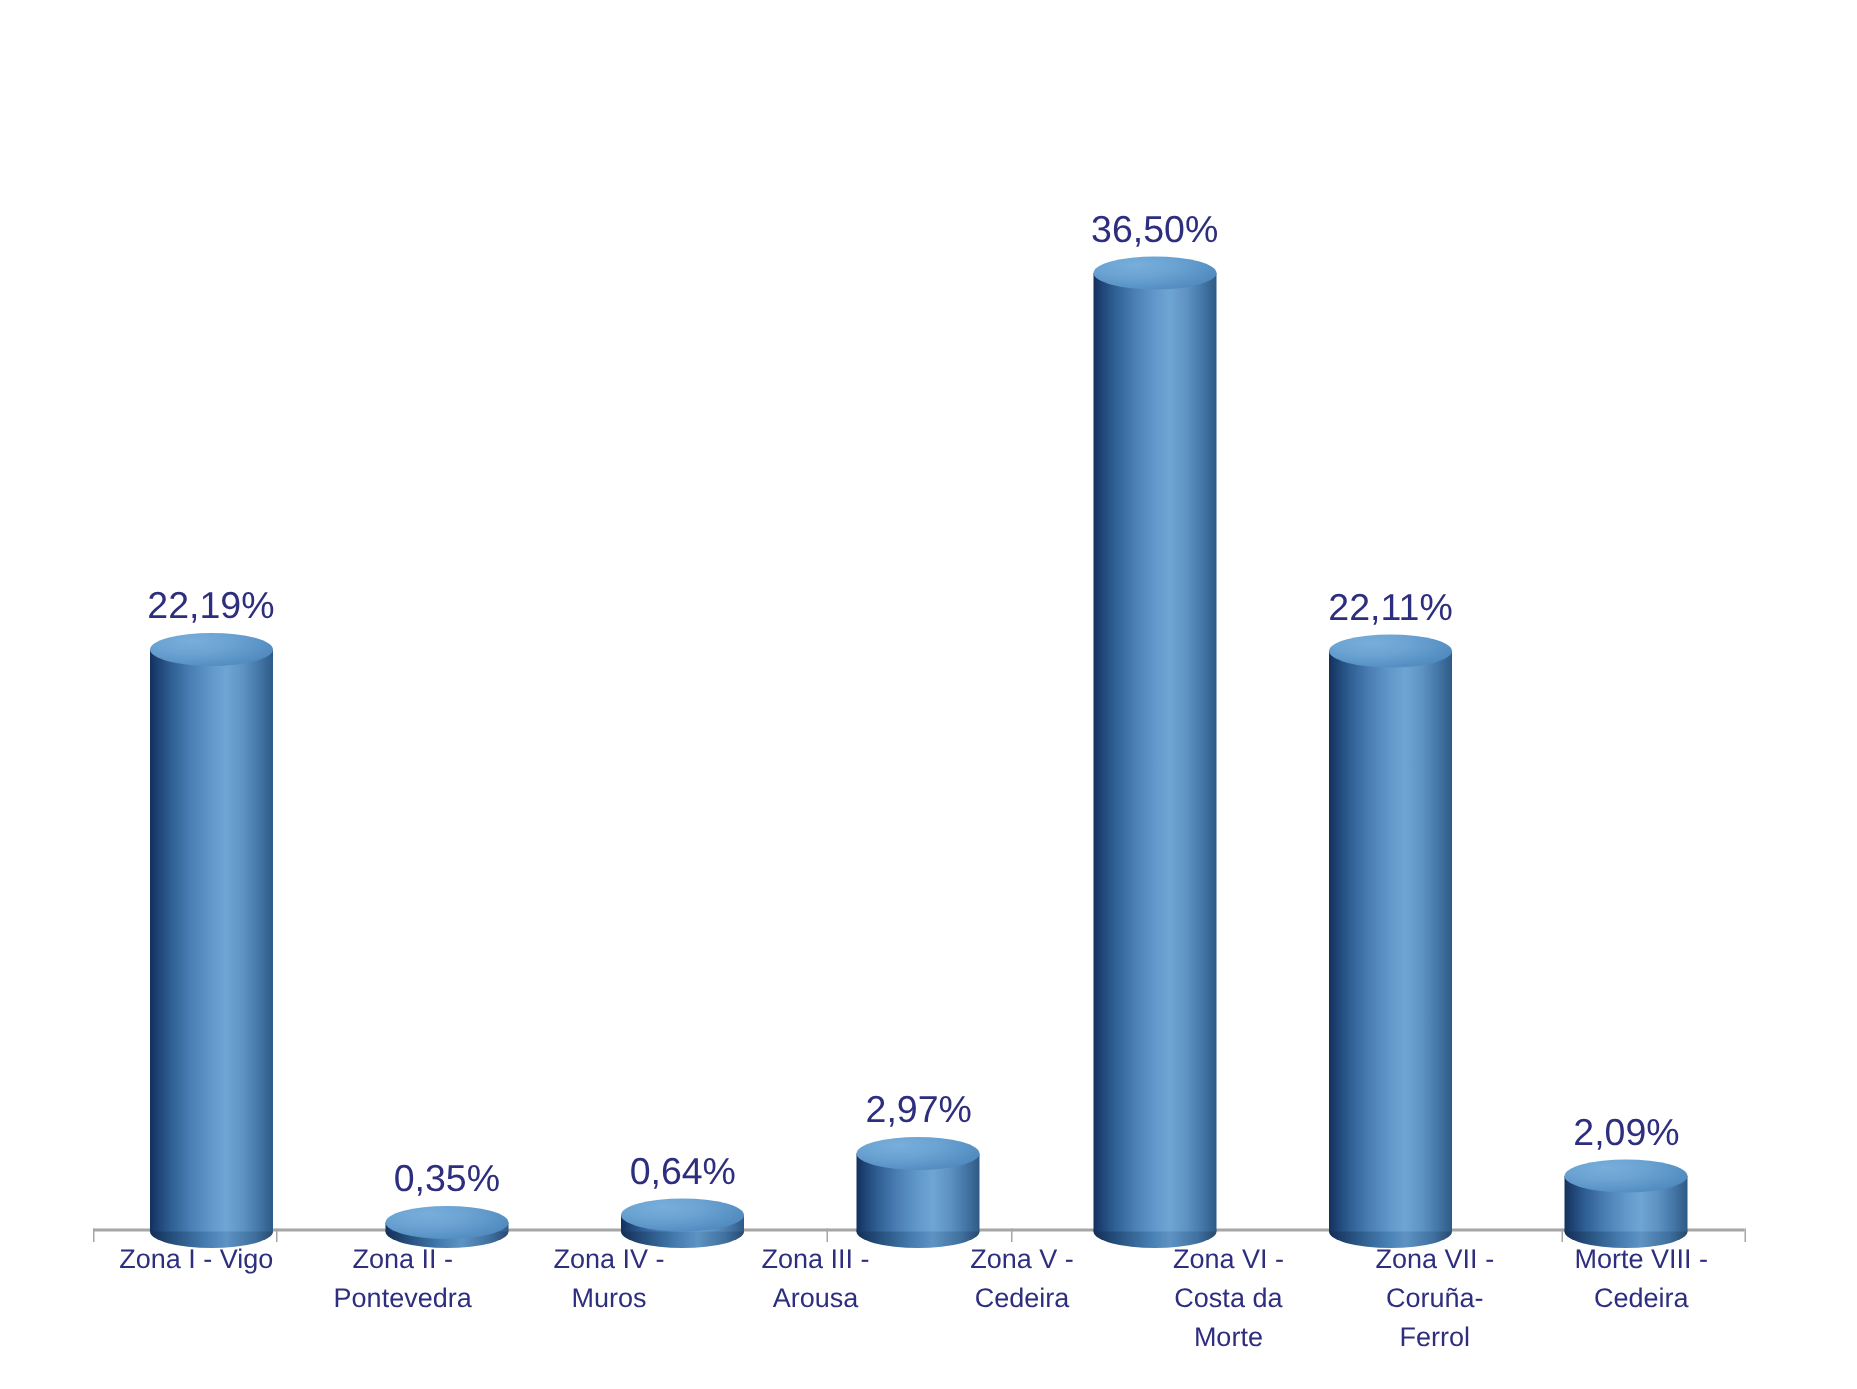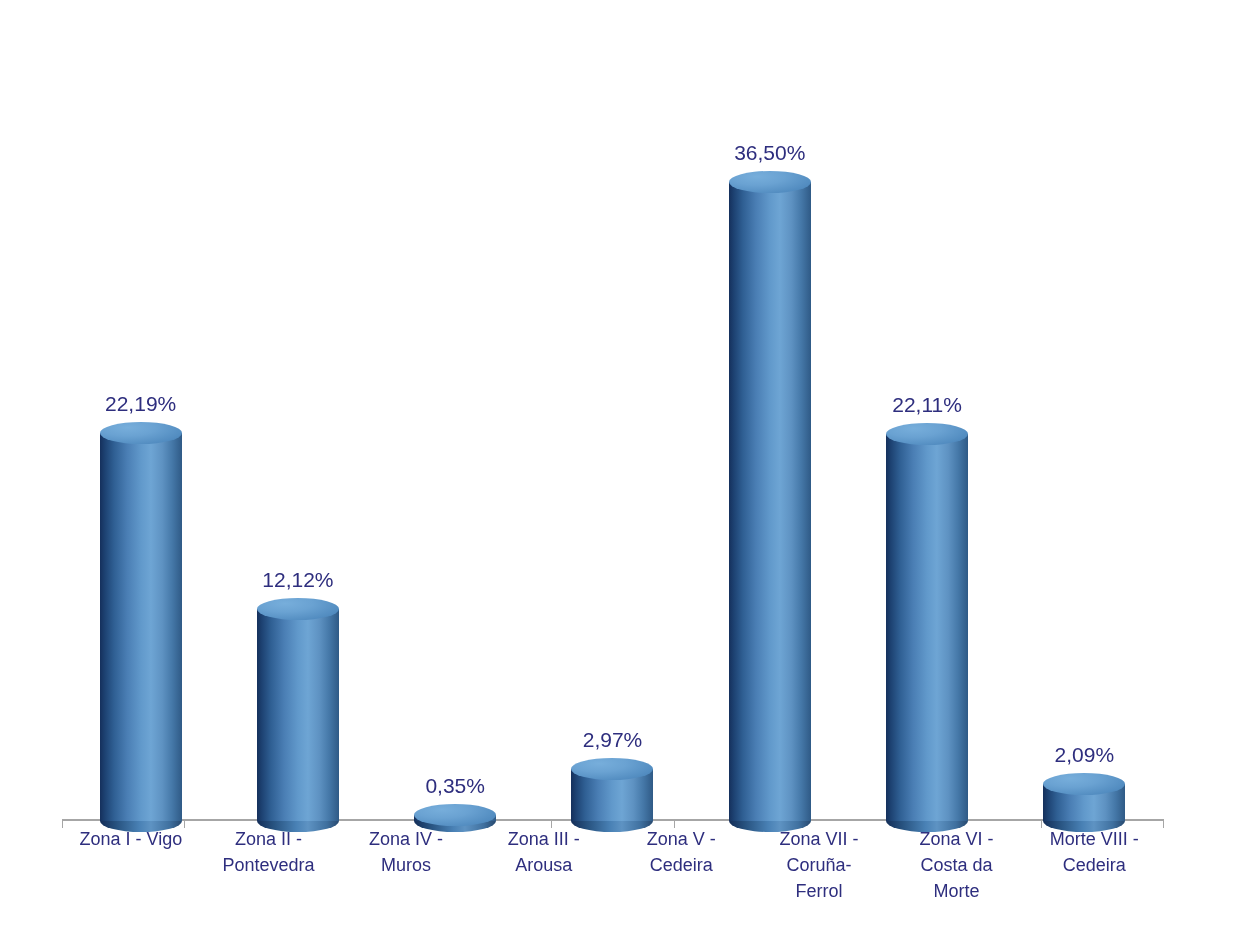"36,50%" .value-label { font-size: 21px -> 25px }
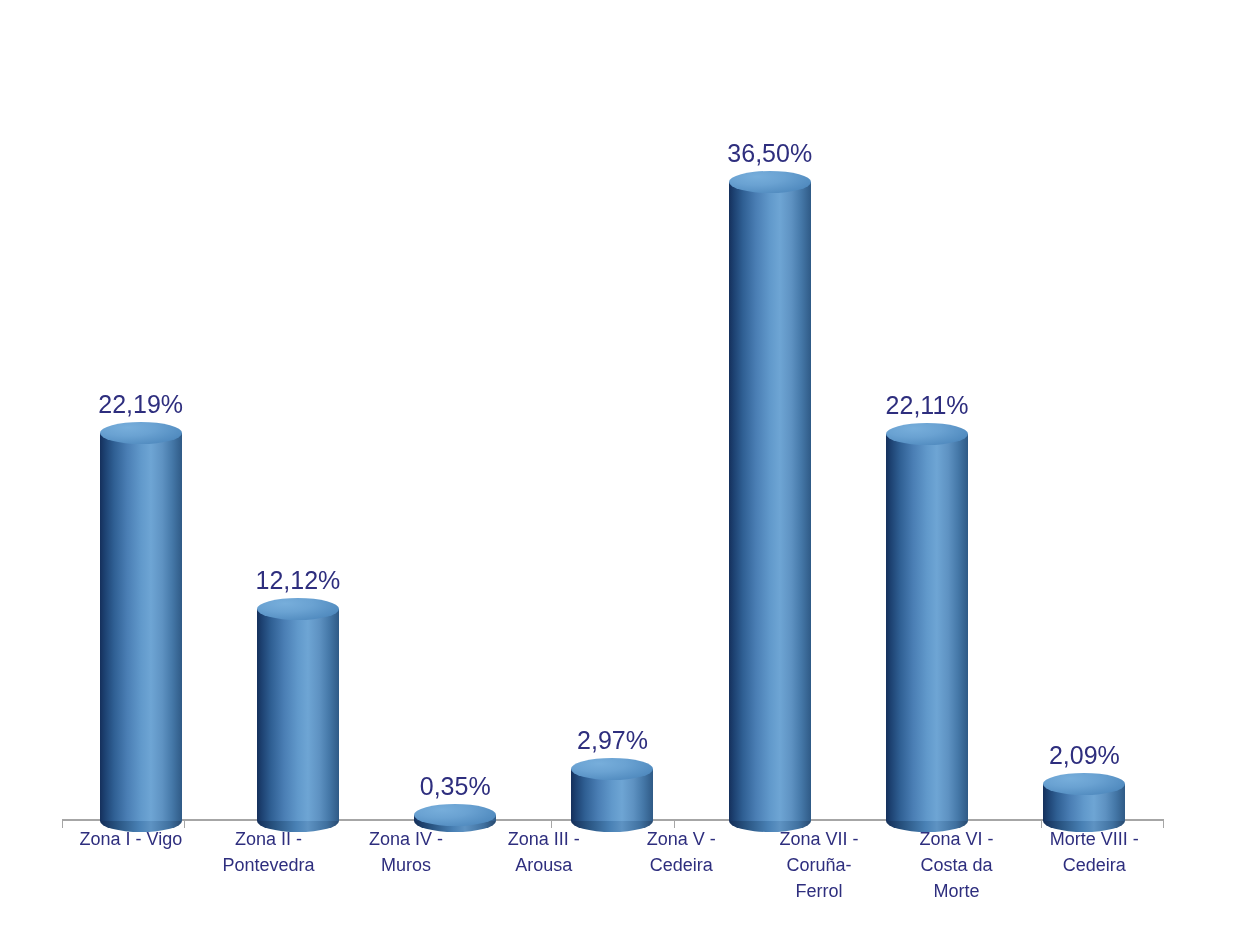"12,12%" div.column { html: <div> <div>12,12%</div> <div> <div></div> <div></div> <div></div> </div> </div> -> none }
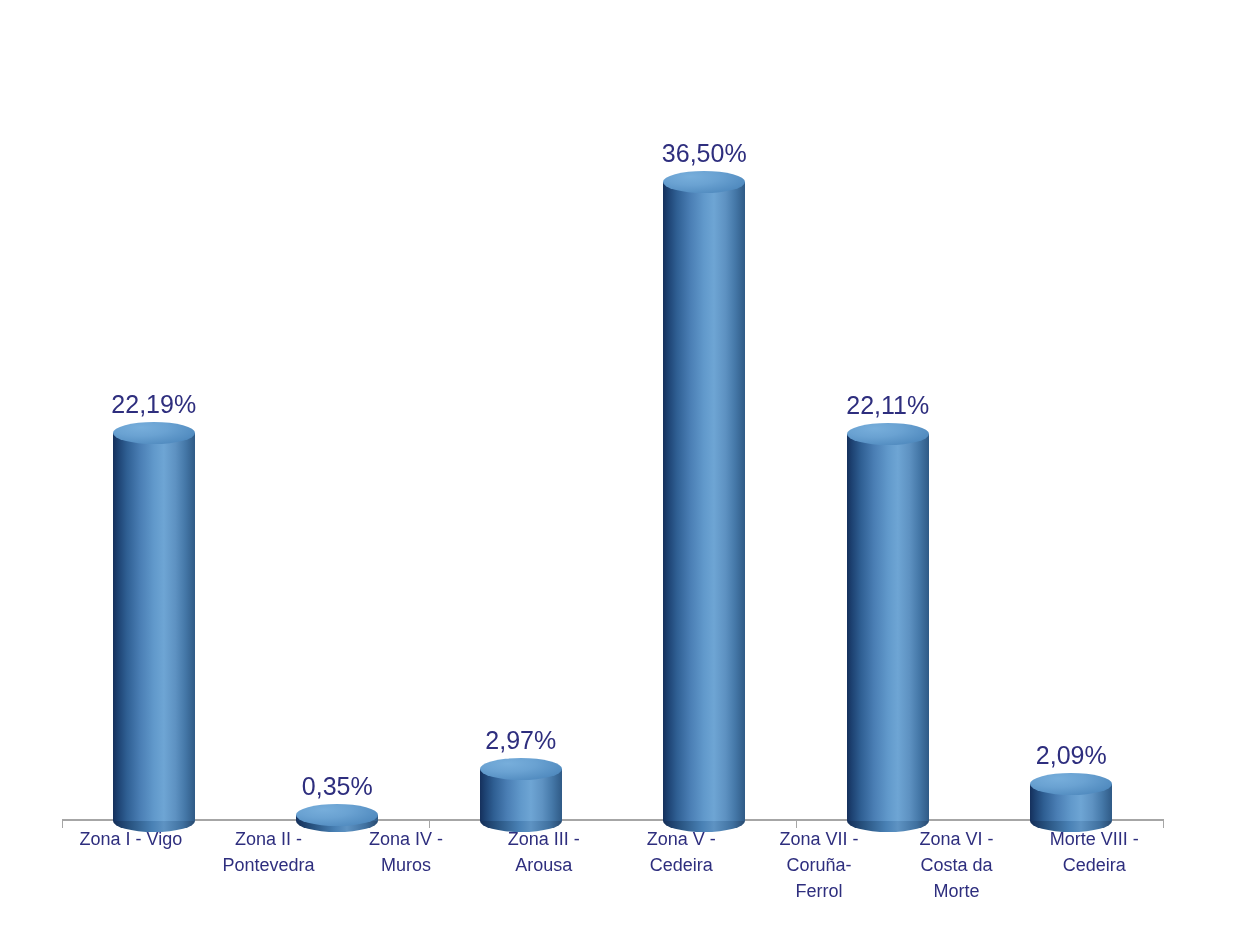"0,64%" div.column { html: none -> <div> <div>0,64%</div> <div> <div></div> <div></div> <div></div> </div> </div> }
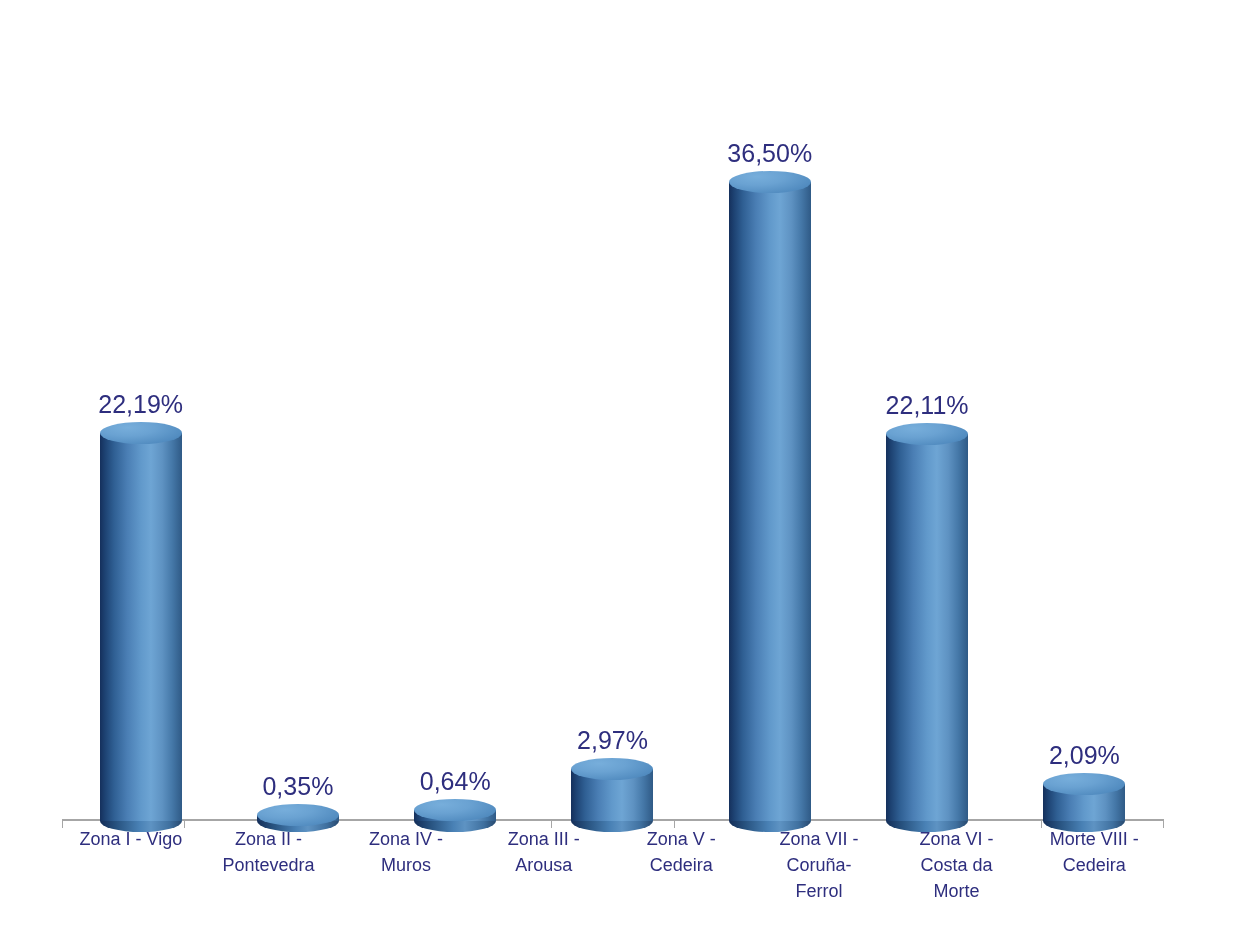"Zona VII -" div.cat-label { order: before "Zona VI -" -> after "Zona VI -" }
